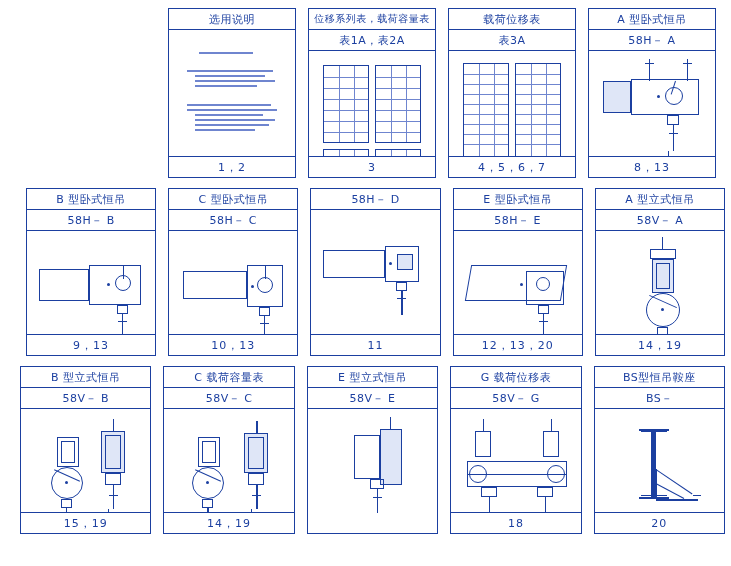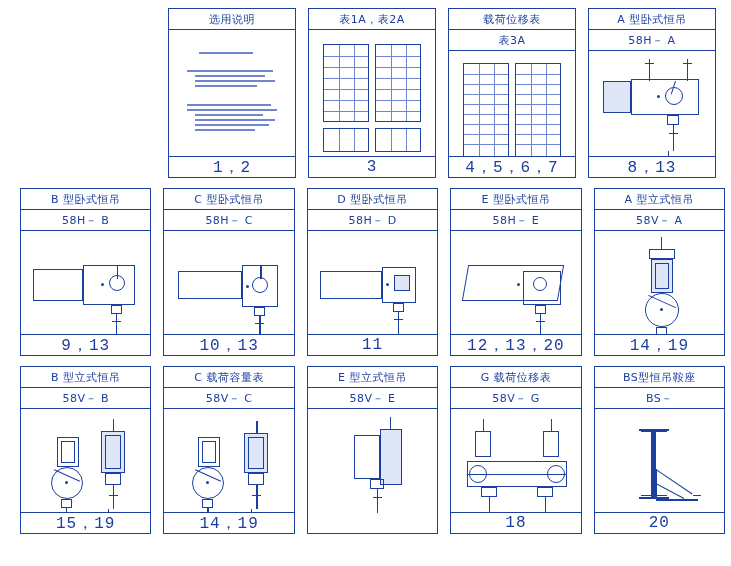"位移系列表，载荷容量表" div.hdr { html: none -> <div>位移系列表，载荷容量表</div> }
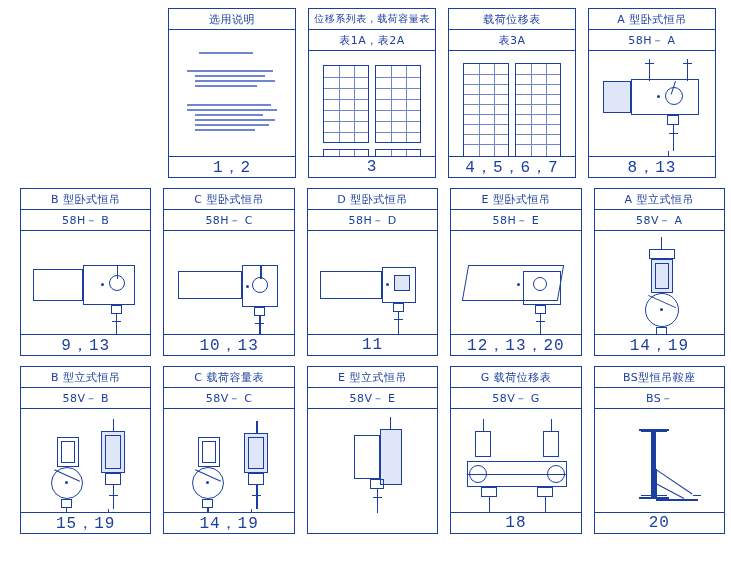"1，2" .ftr { font-family: Liberation Mono, monospace -> none; font-size: 16px -> 11px }
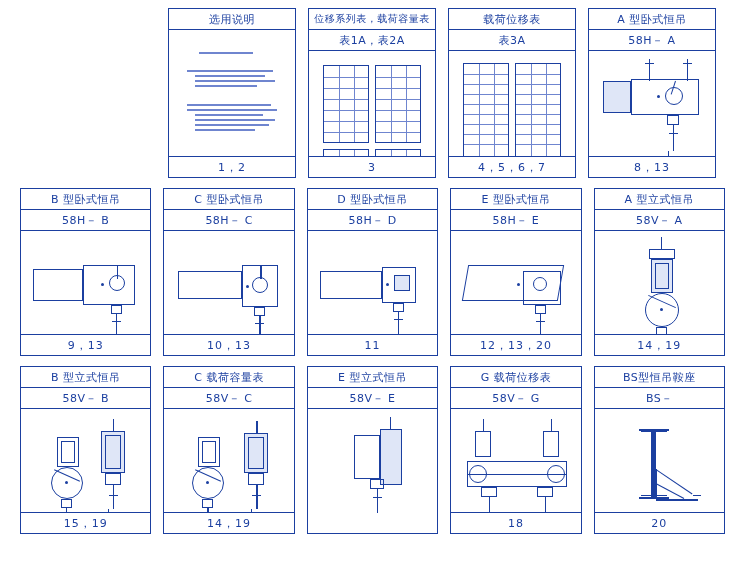"B 型卧式恒吊" div.row { padding-left: 14px -> 20px }
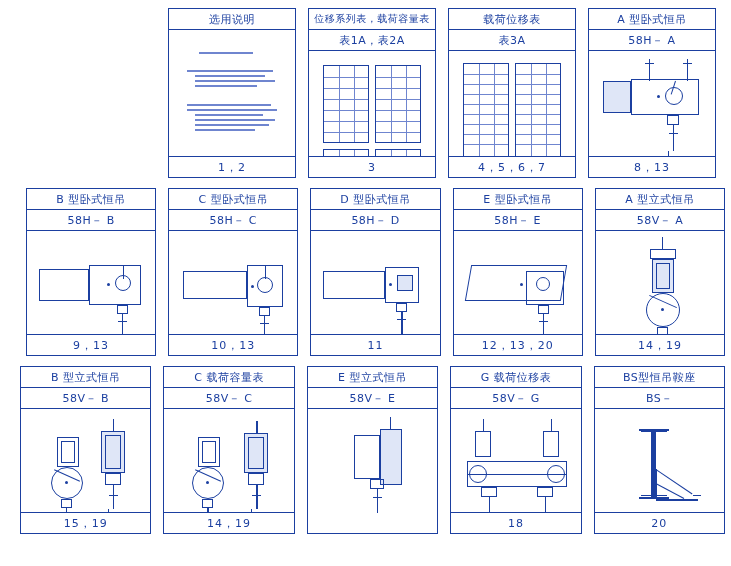"D 型卧式恒吊" div.hdr { html: <div>D 型卧式恒吊</div> -> none }
